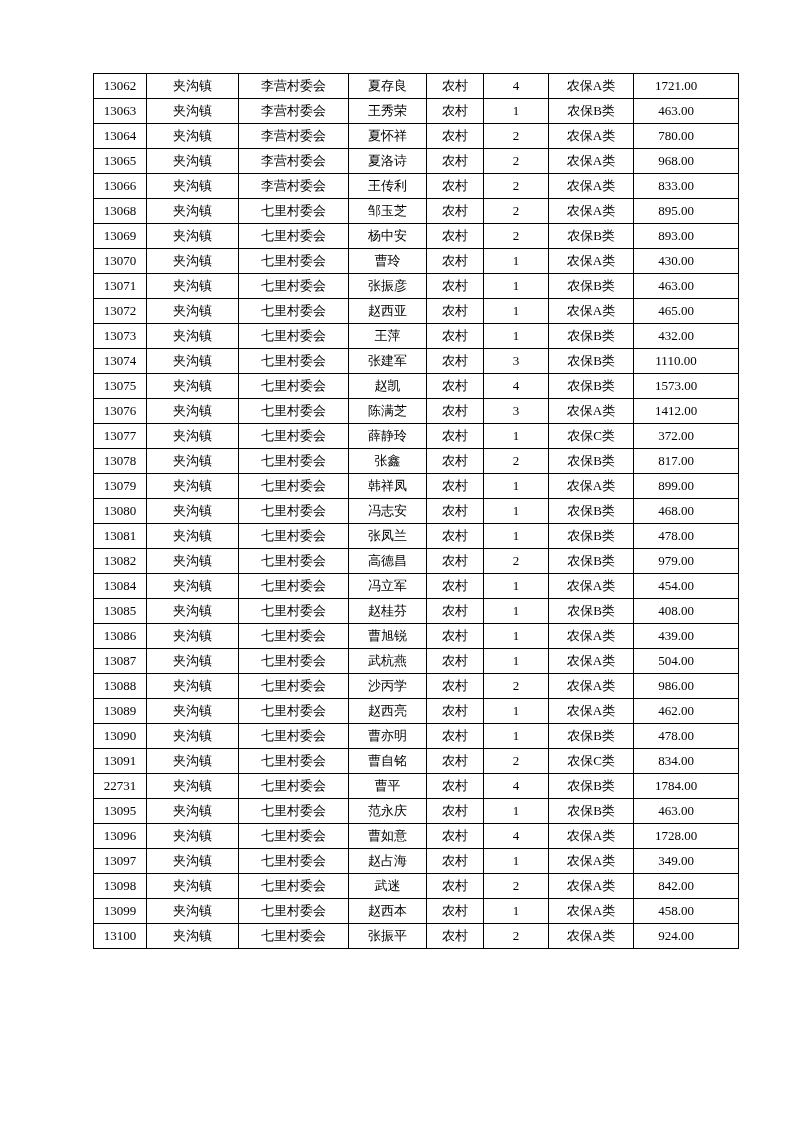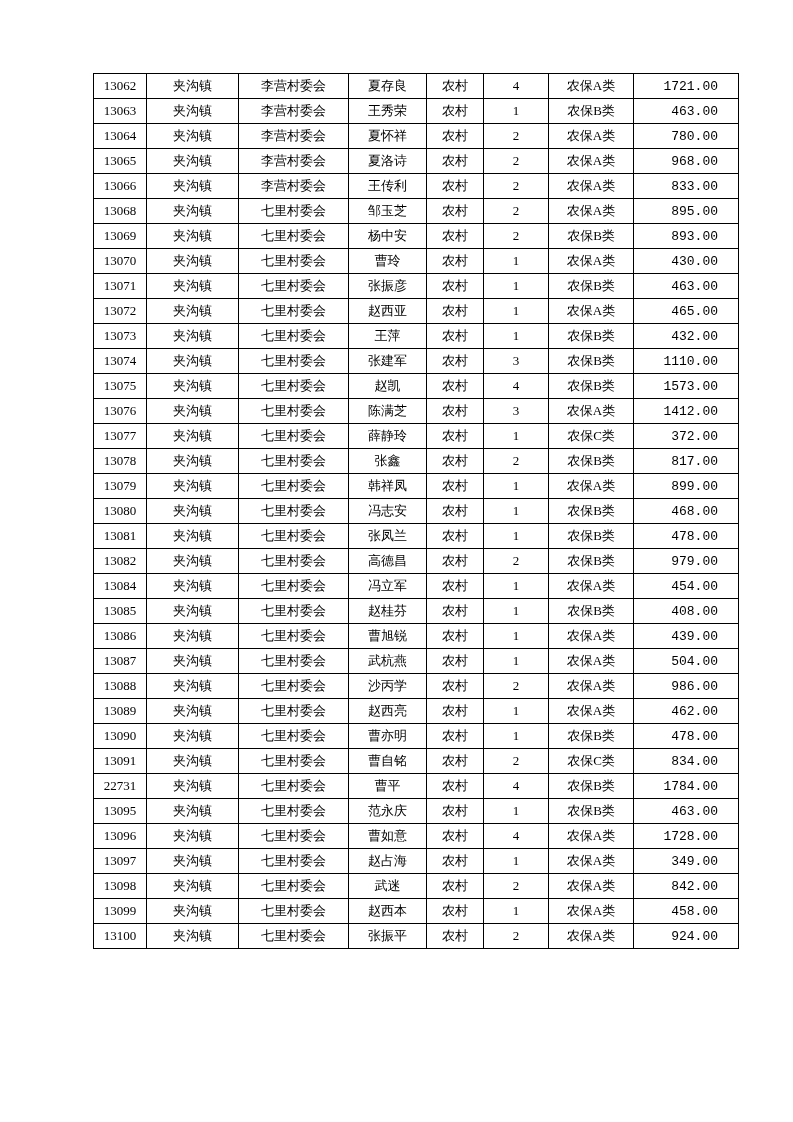"1721.00" table.data-table td.col7 { font-family: Liberation Mono, monospace -> none; text-align: right -> center }
